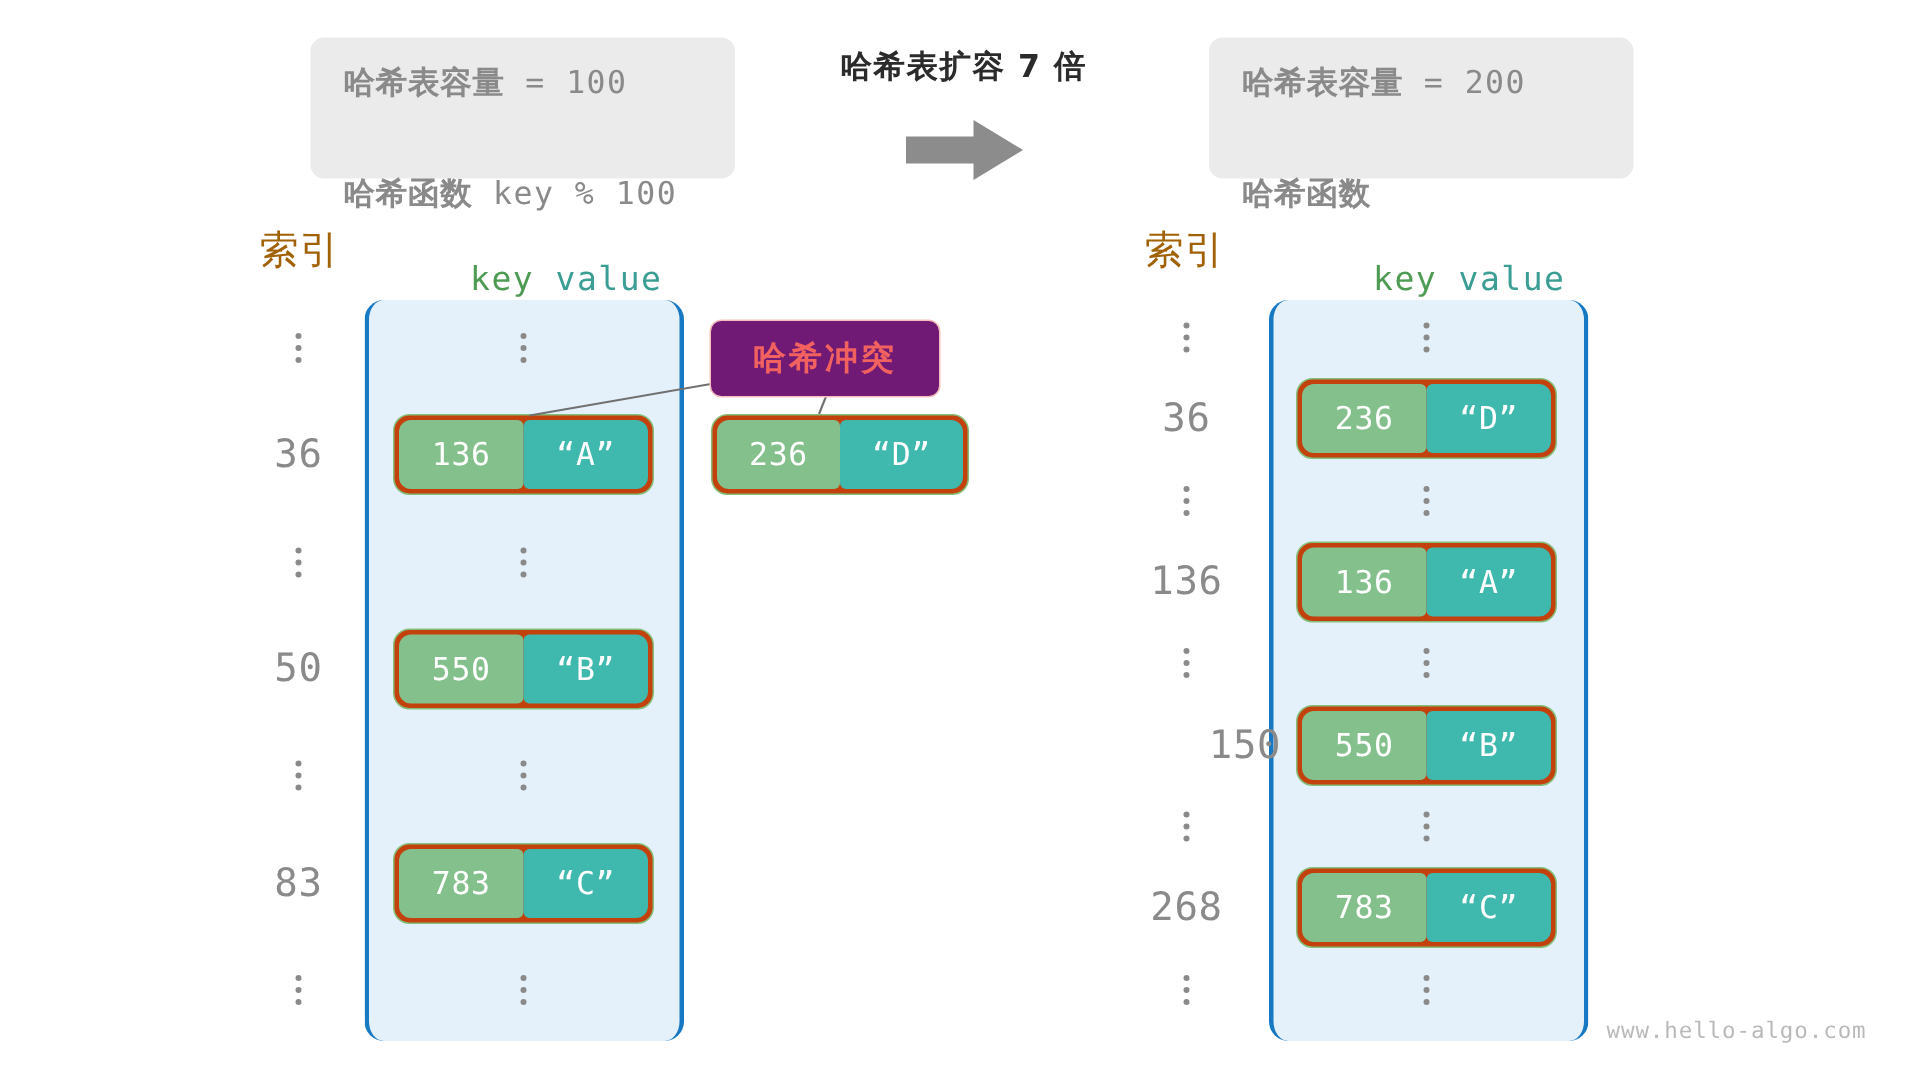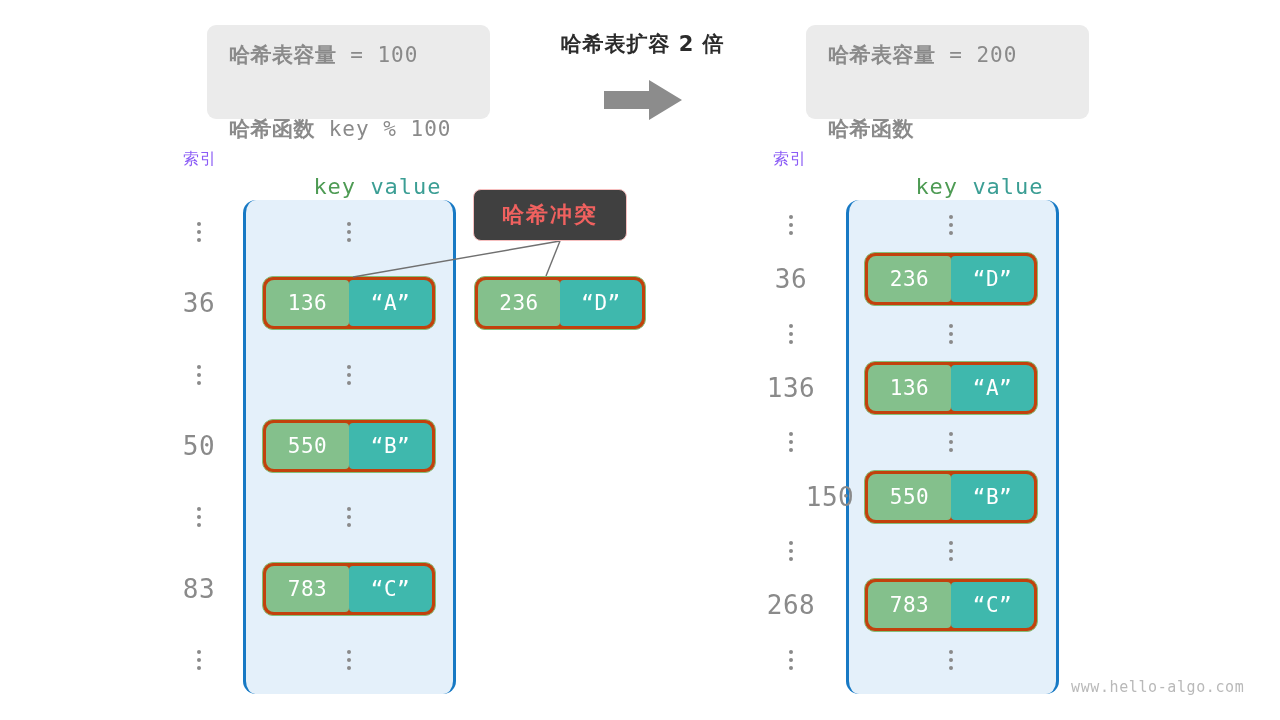"哈希表扩容 2 倍" div.ctr-title { text: 2 -> 7 }
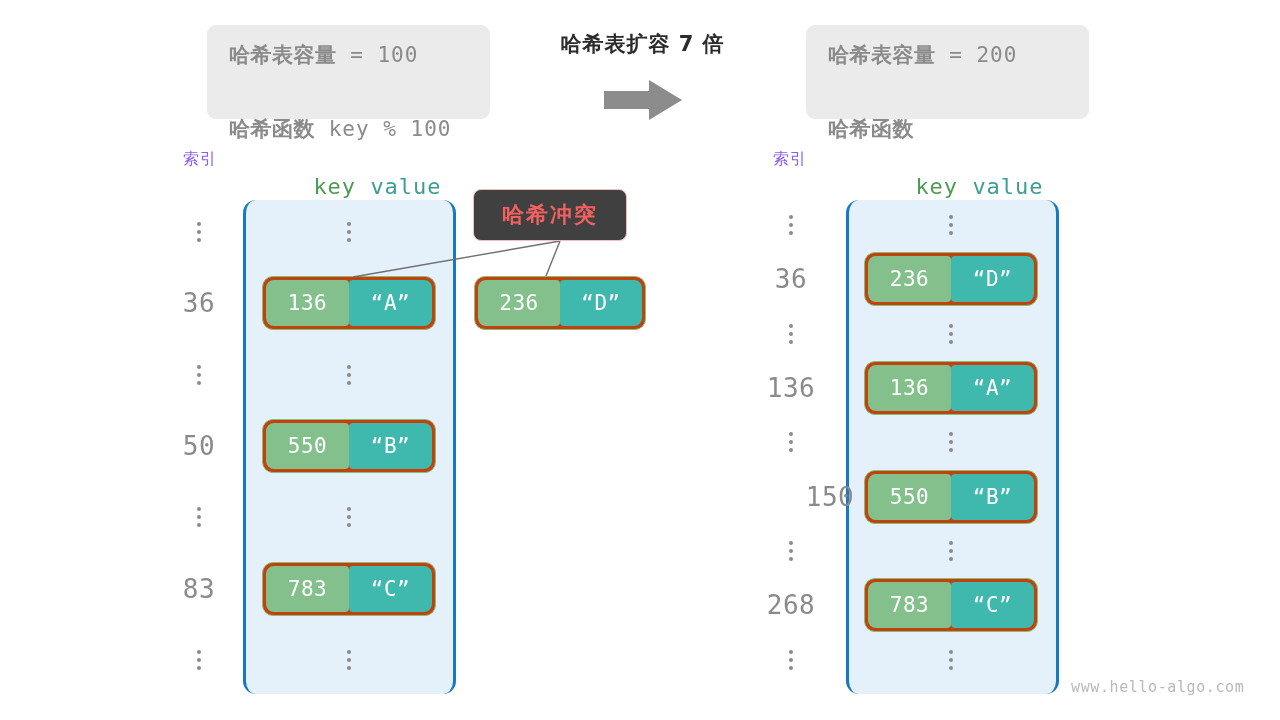"索引" .hdr-index { color: #8b5cf6 -> #a16207; font-size: 16px -> 26px }
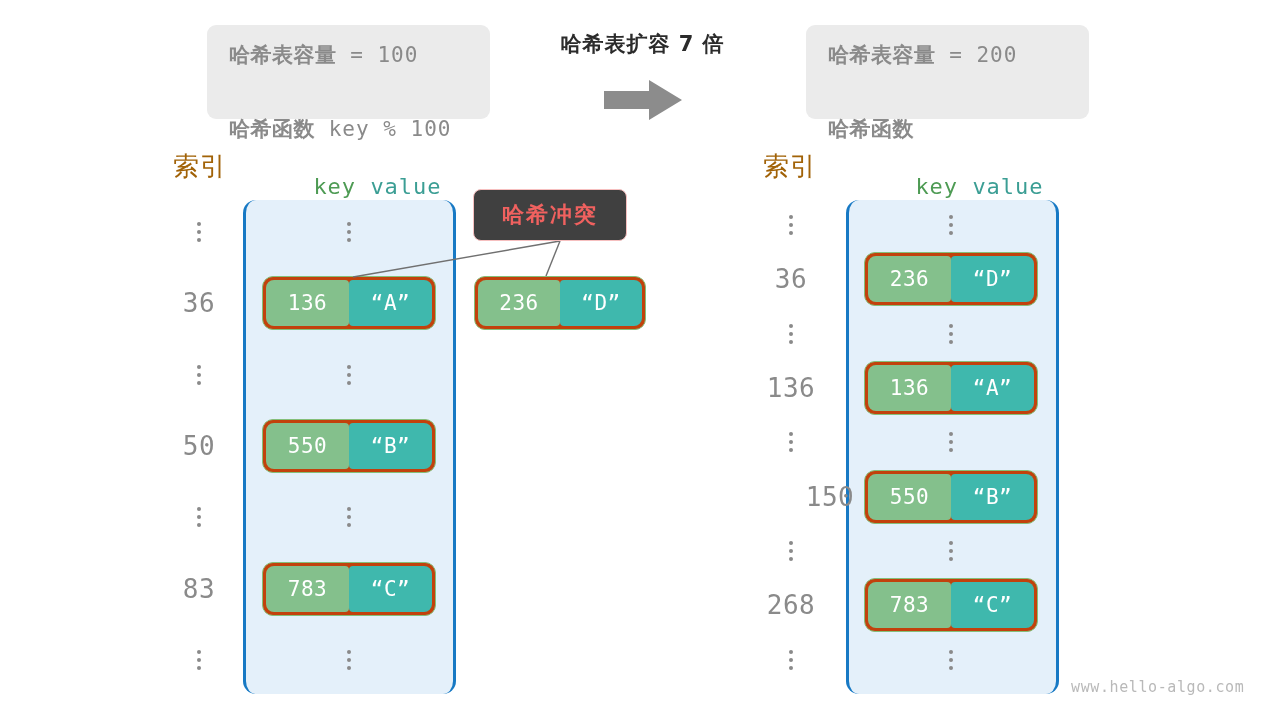"哈希冲突" .badge { background: #404040 -> #701a75; margin-top: none -> 24px }
